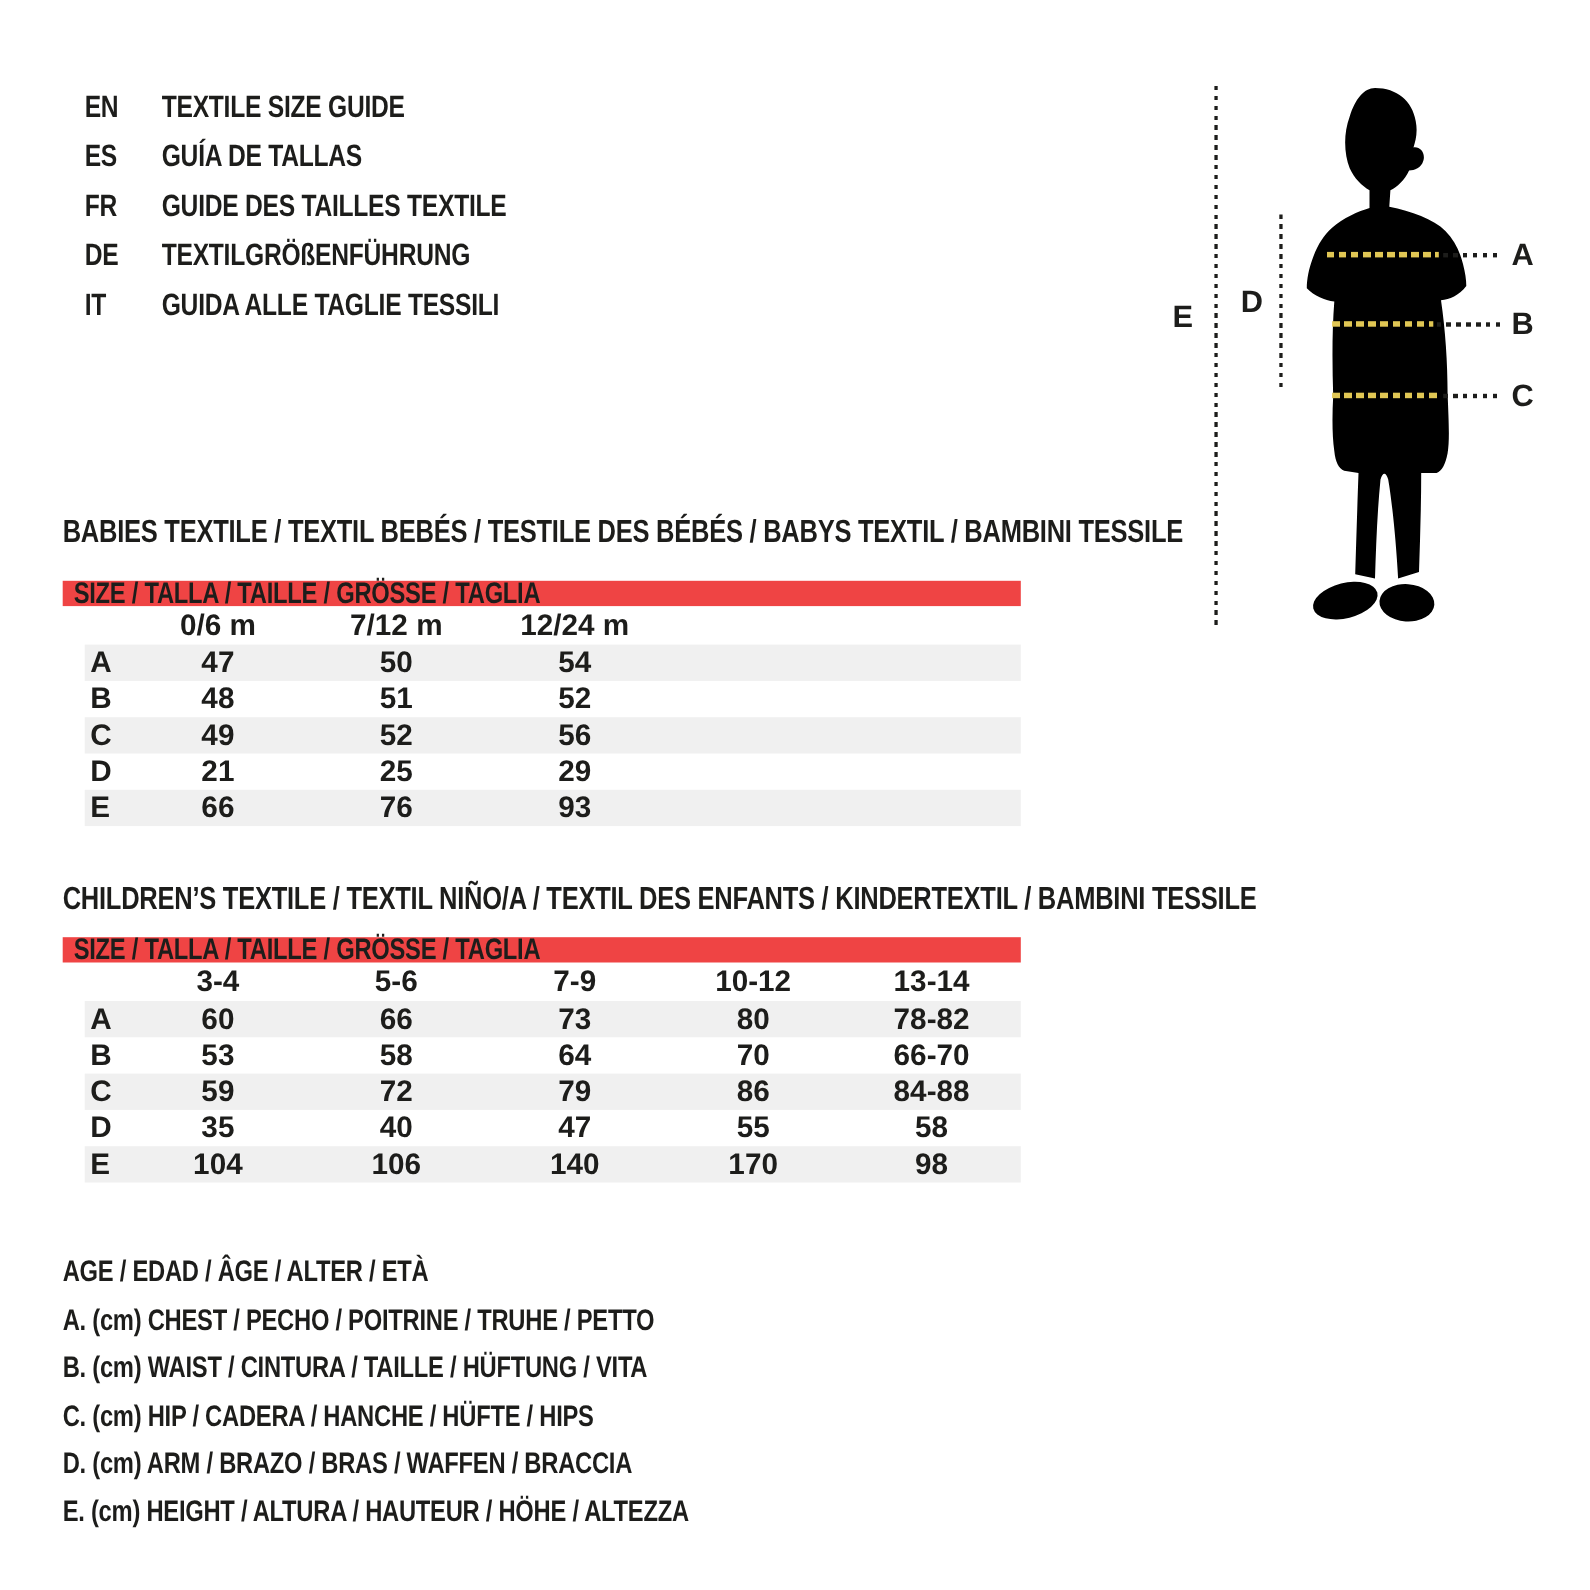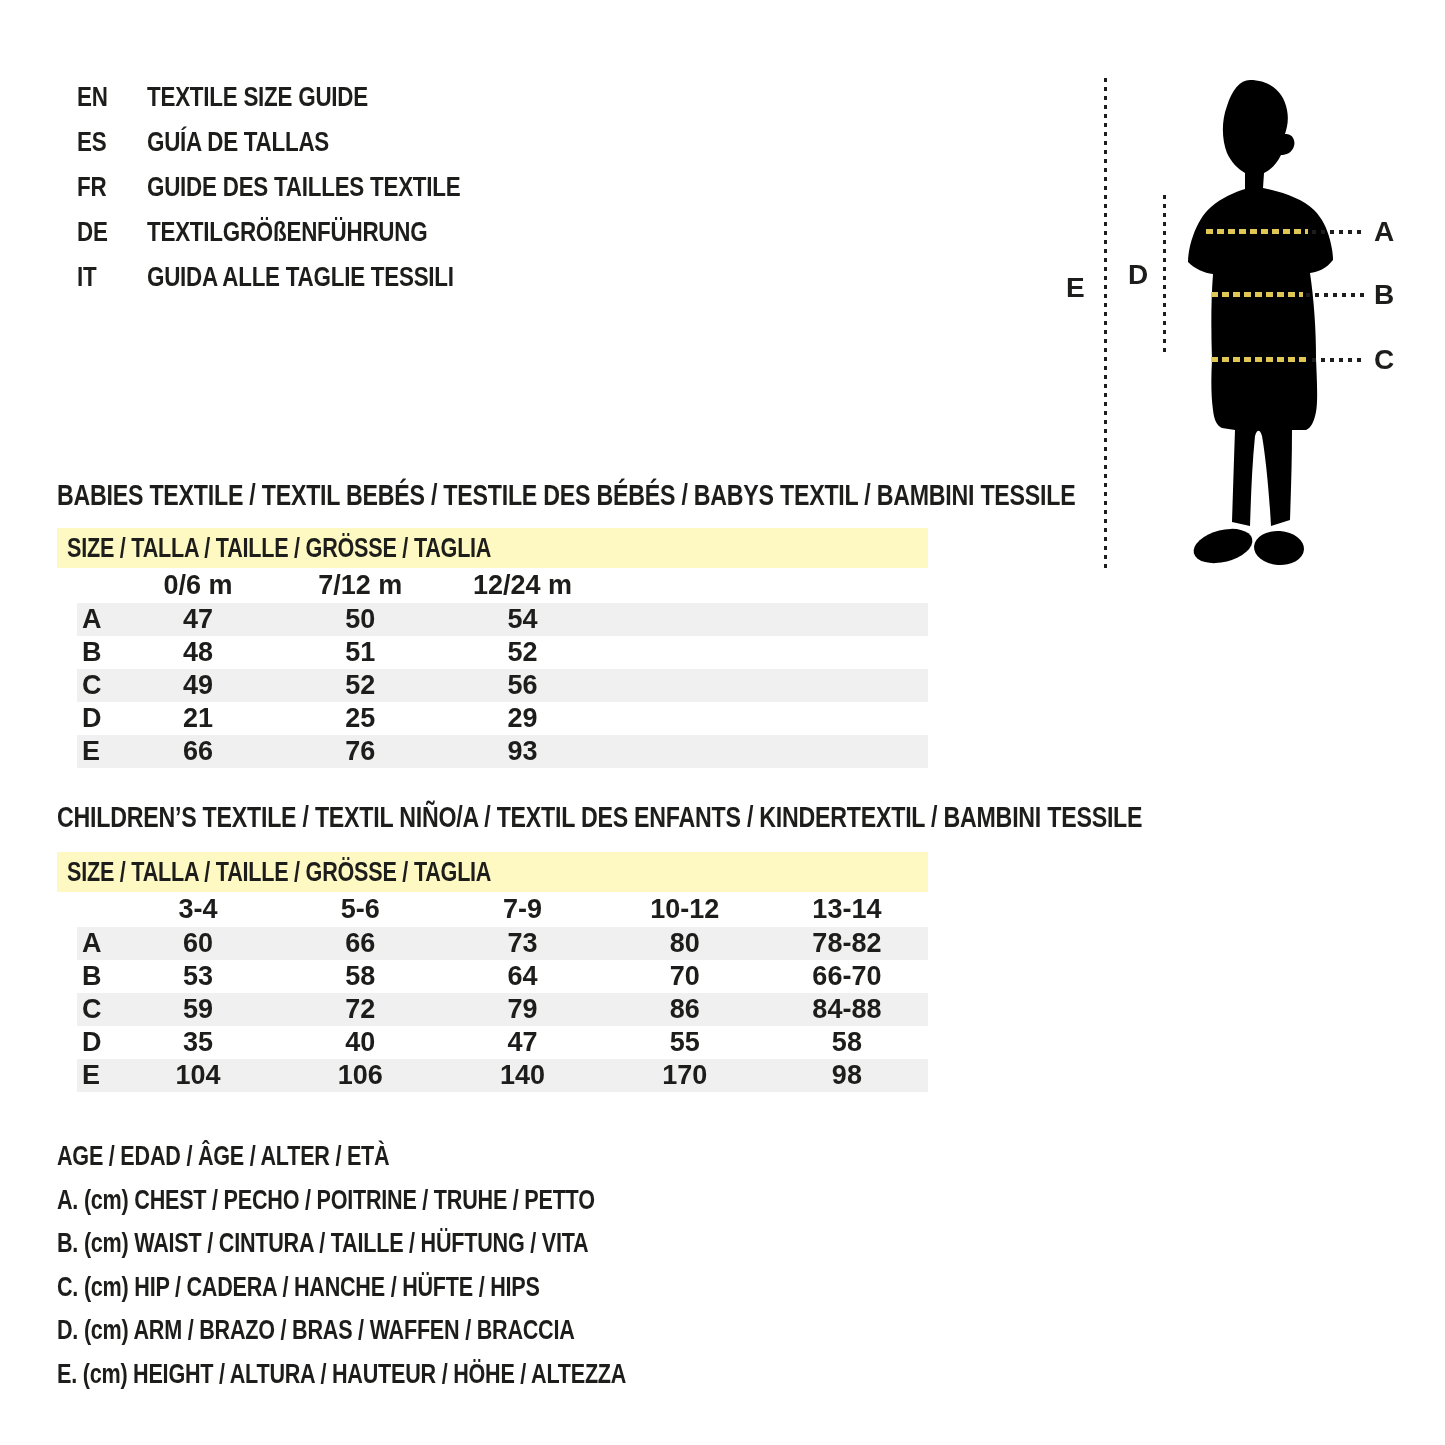"BABIES TEXTILE / TEXTIL BEBÉS" div.abs { top: 481px -> 470px }
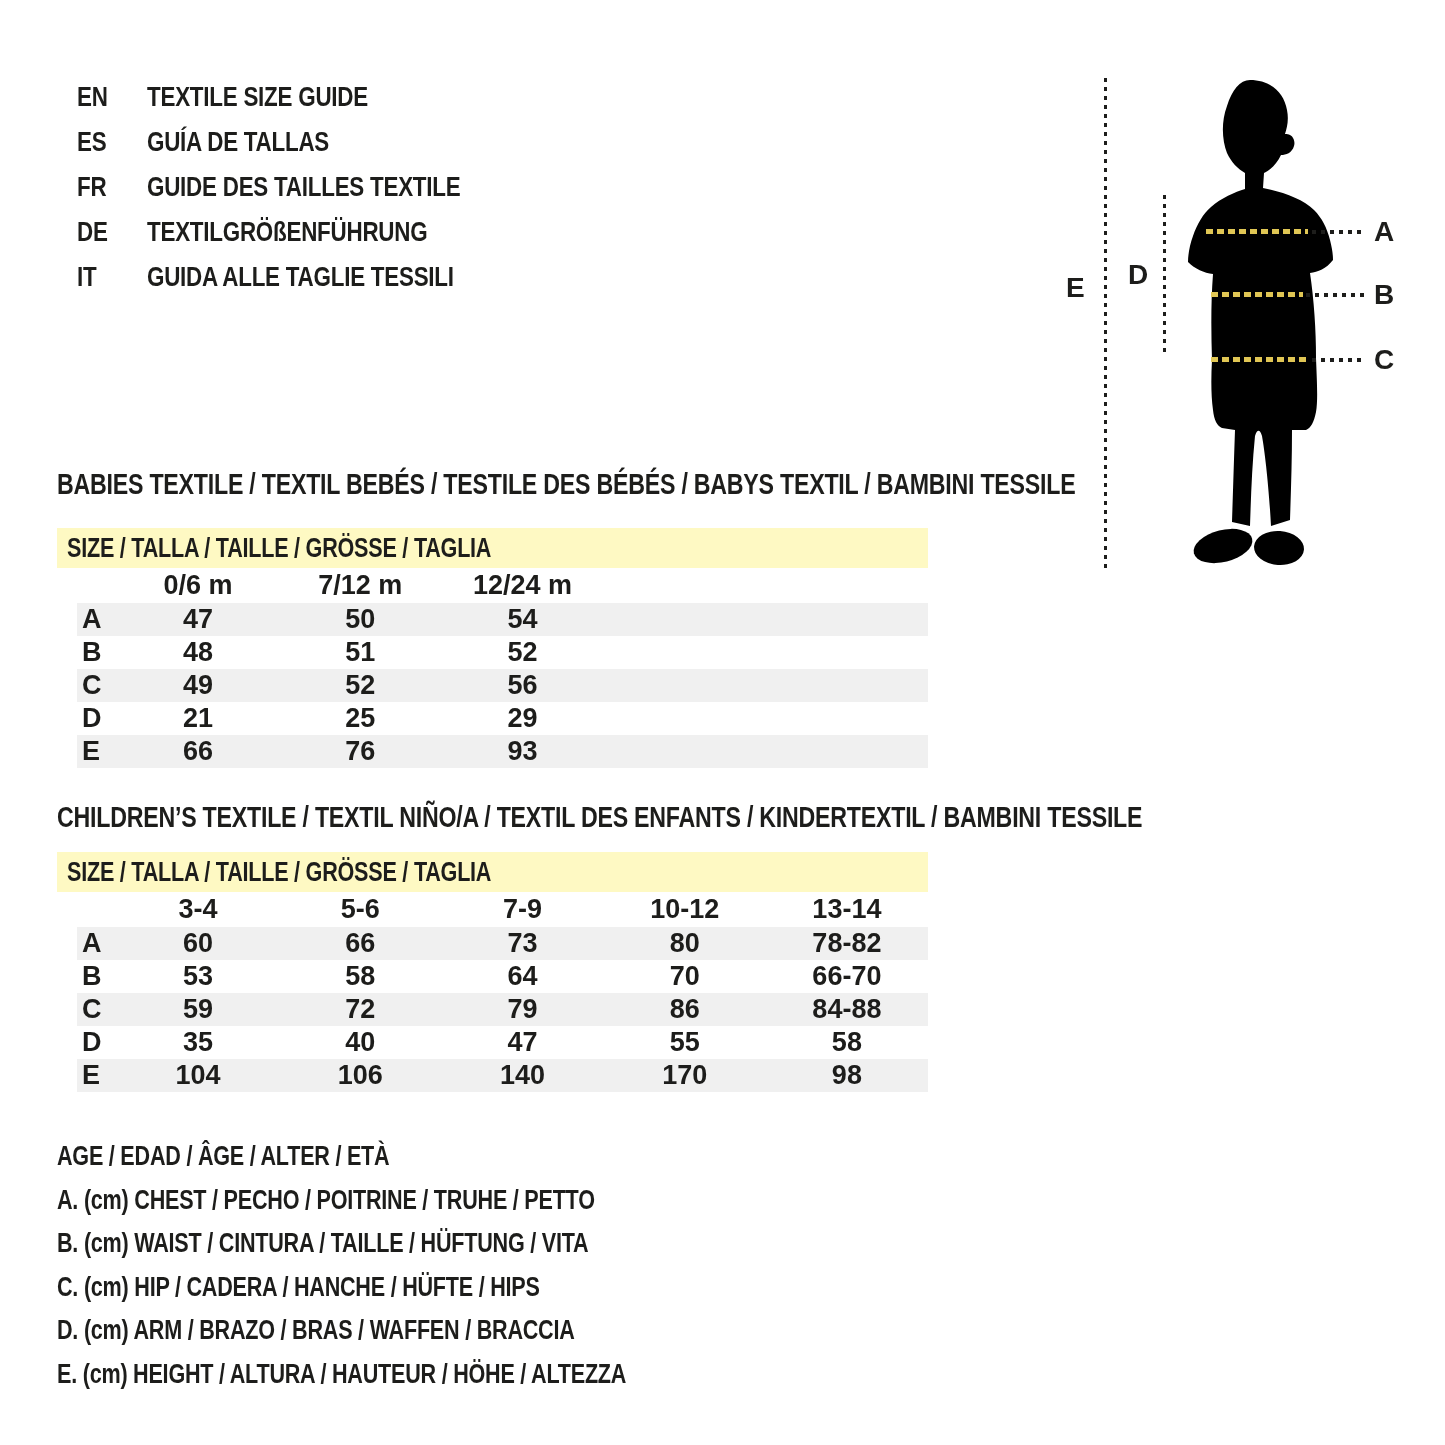"SIZE / TALLA / TAILLE" .size-bar { background: #fef9c3 -> #ef4444; height: 40px -> 23px }
